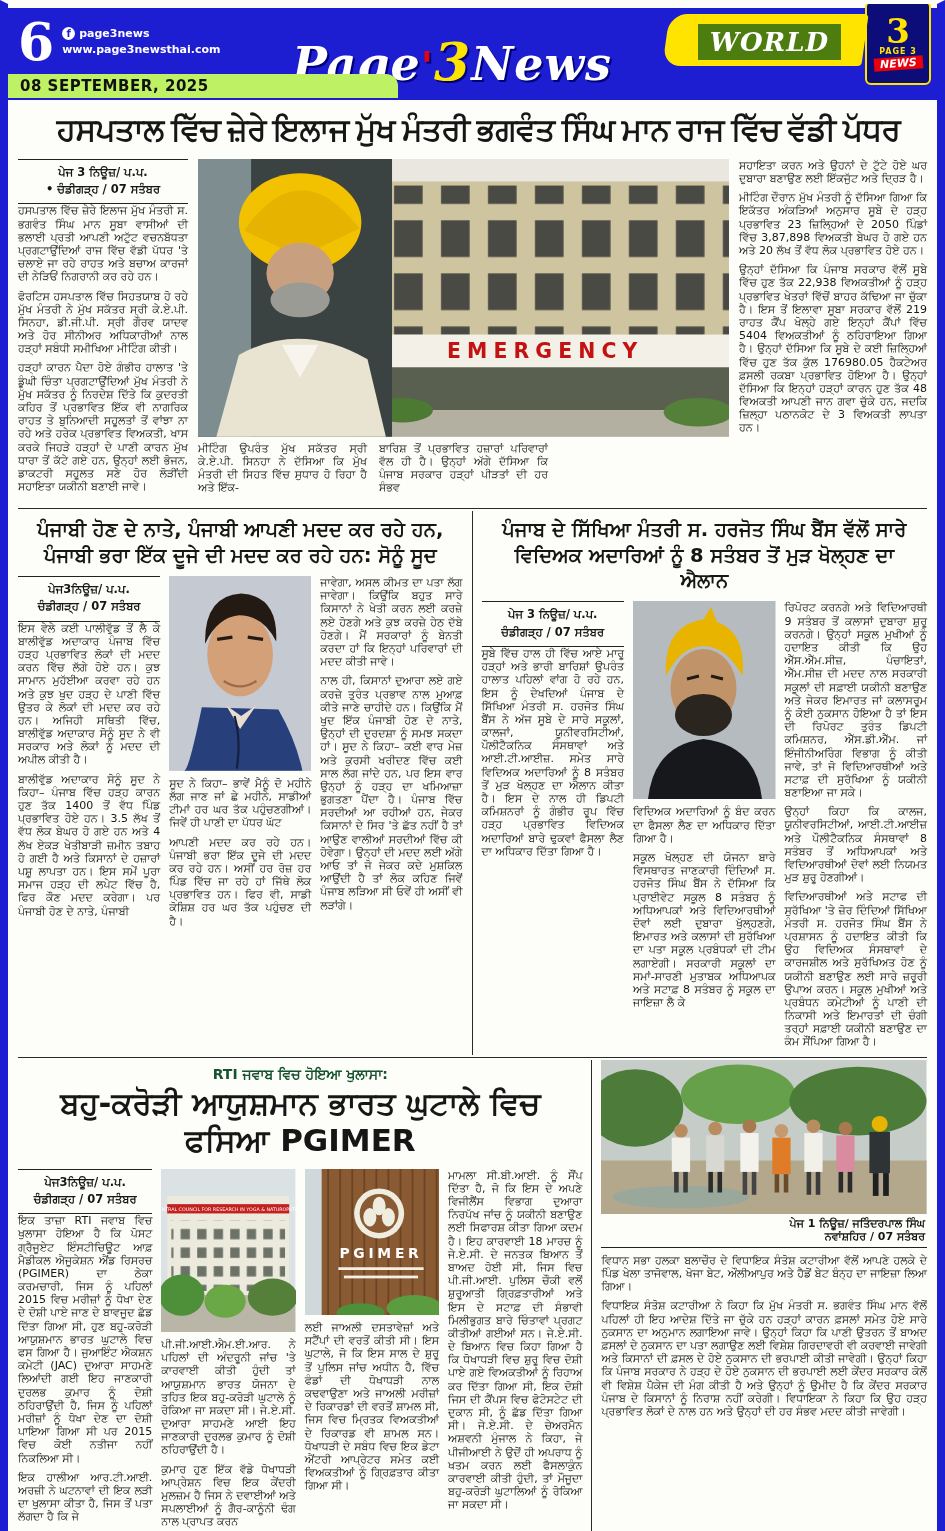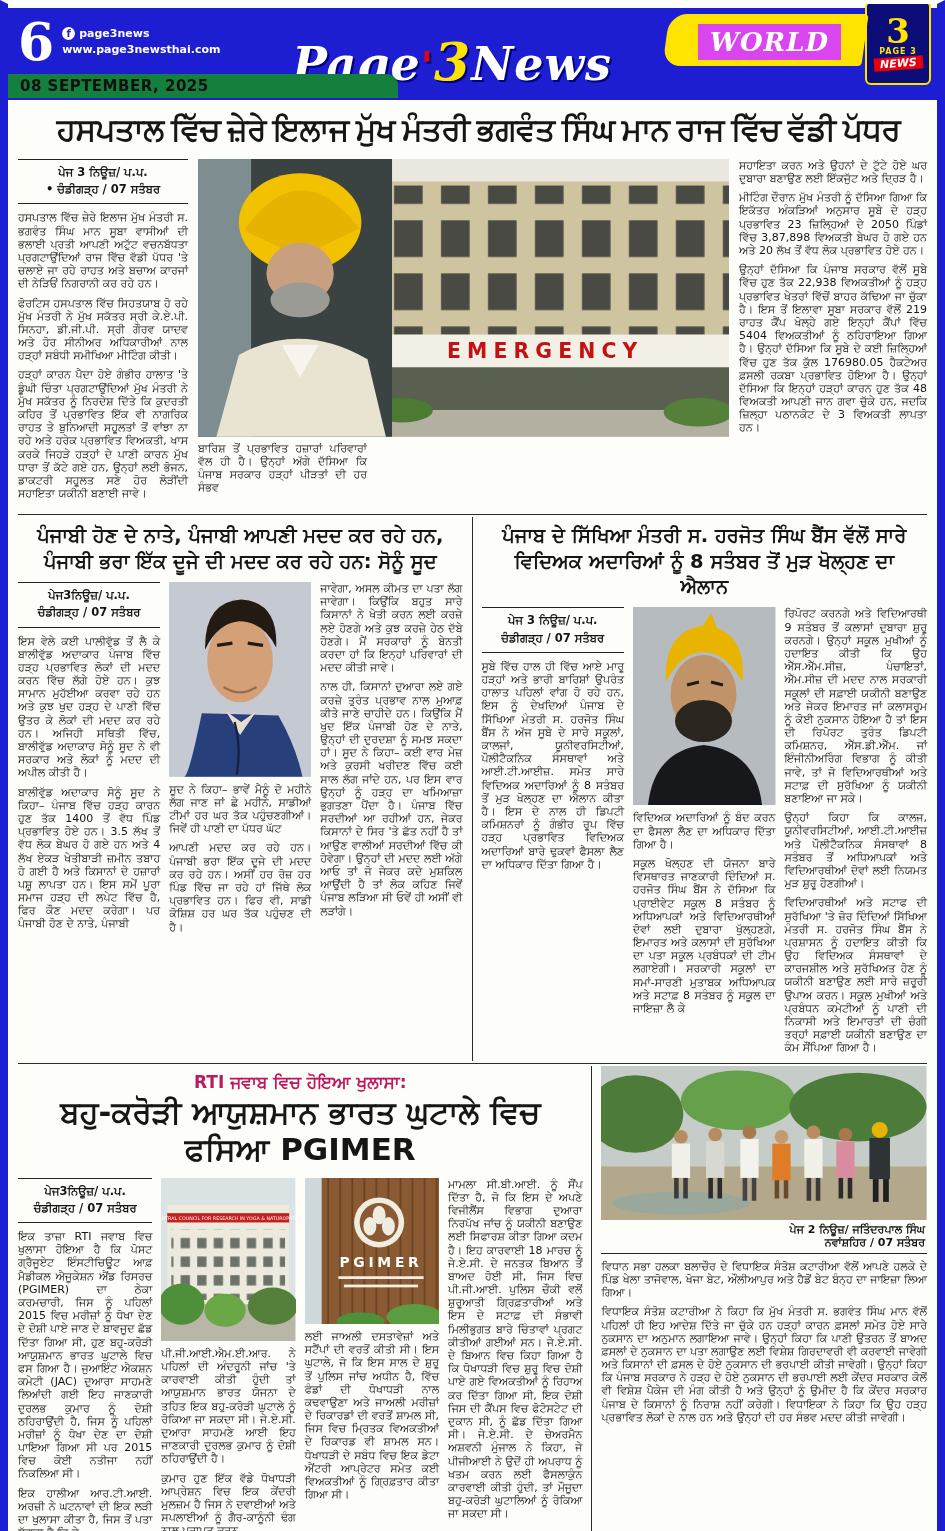"WORLD" .world { background: #d946ef -> #4d7c0f }
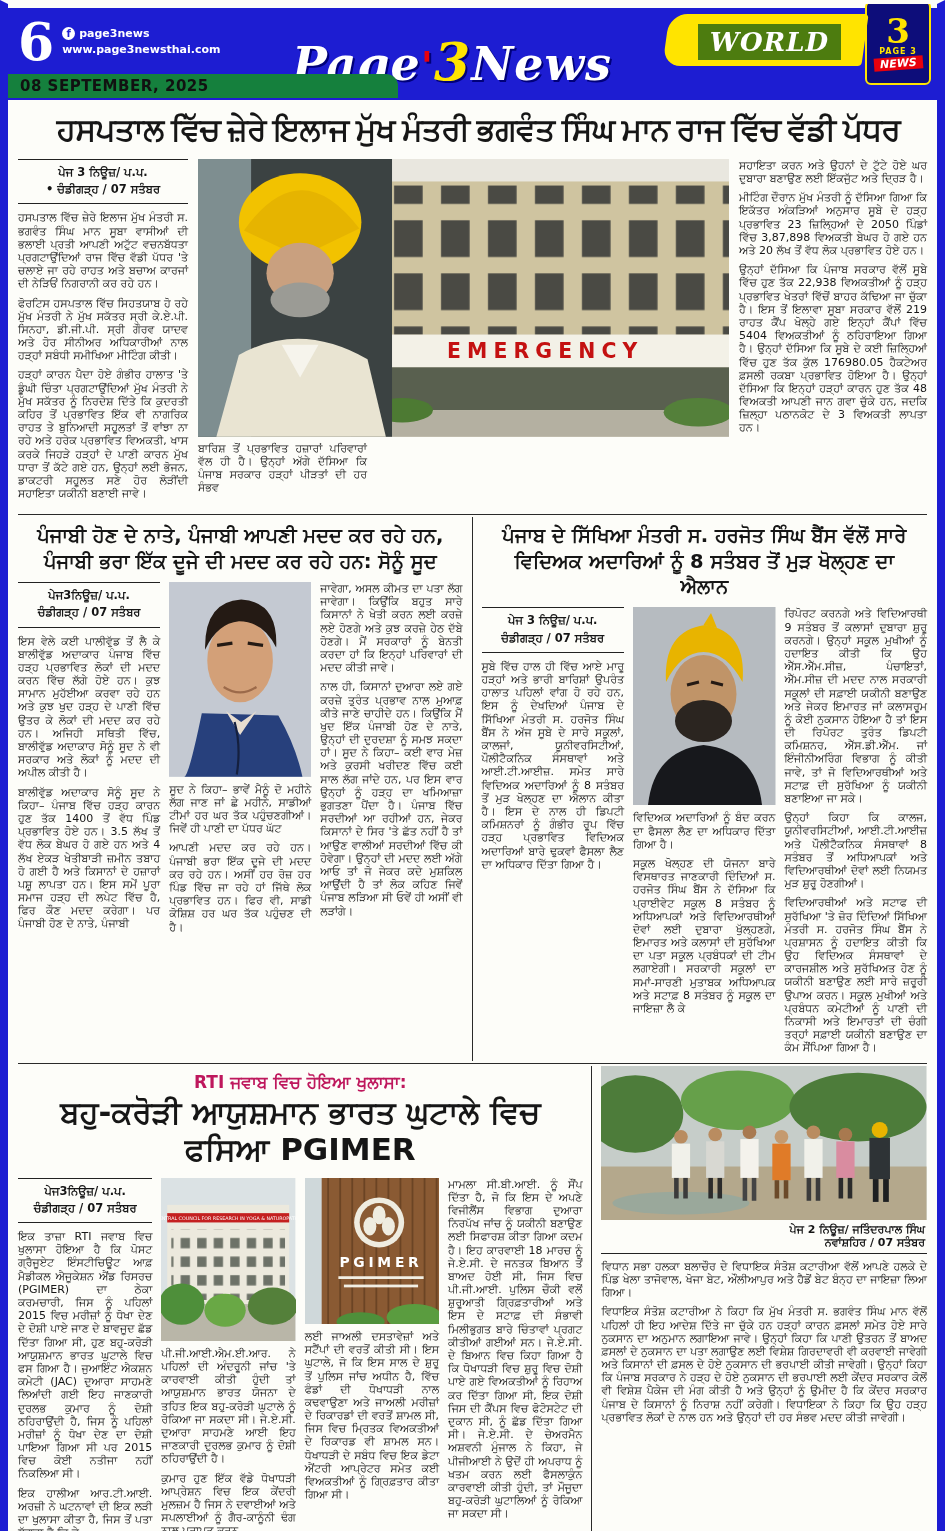"08 SEPTEMBER, 2025" .date-strip { background: #15803d -> #bef264 }
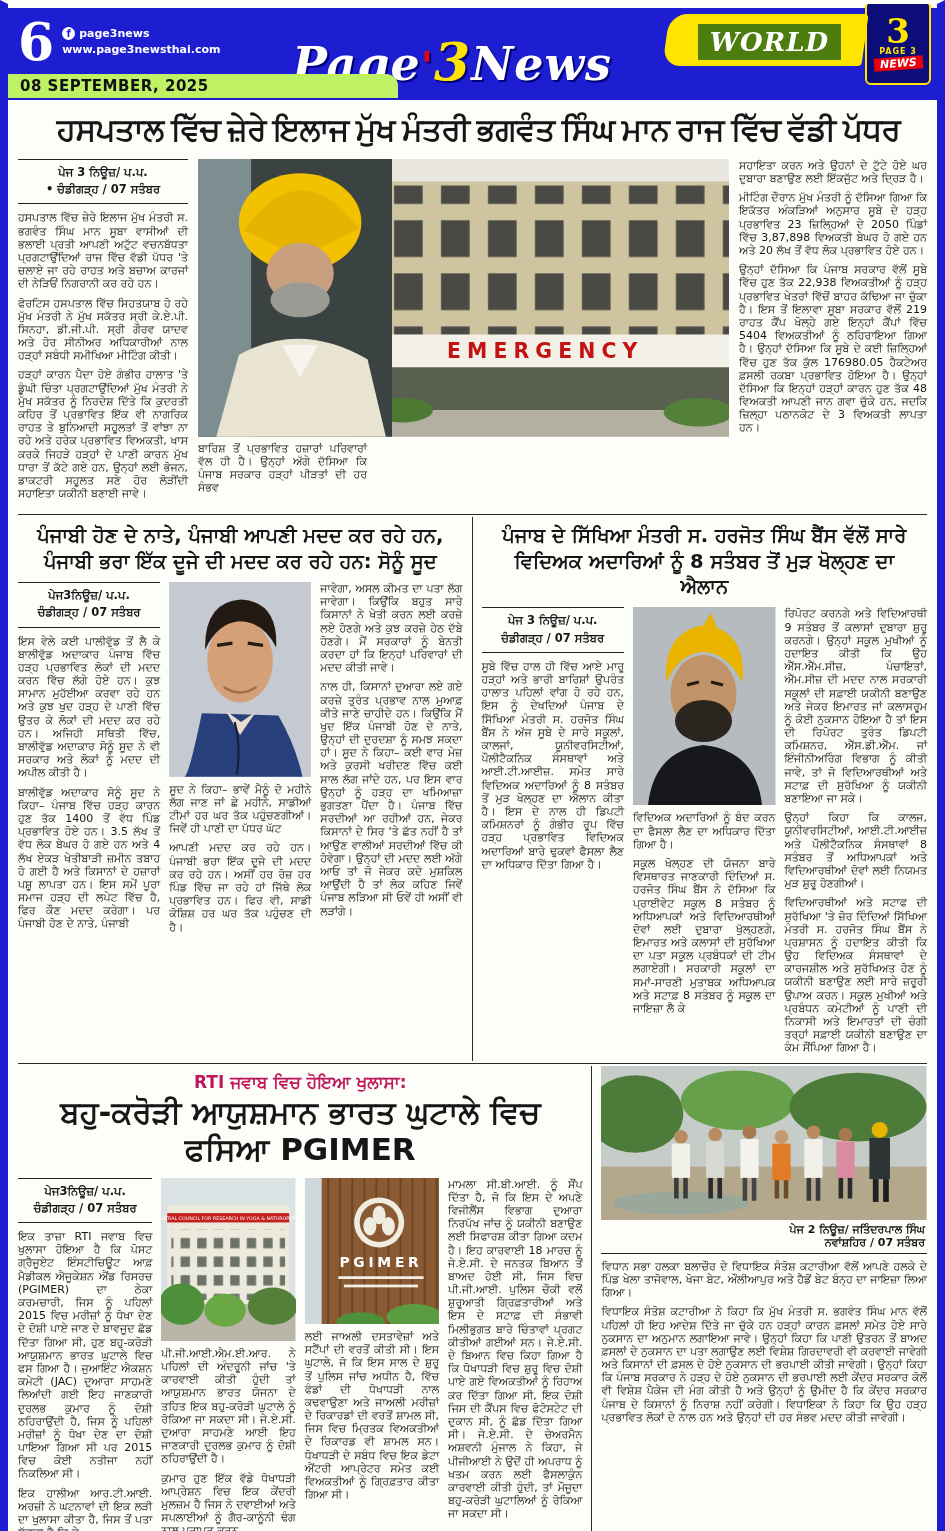"ਪੇਜ 3 ਨਿਊਜ਼/ ਪ.ਪ." .byline { margin-bottom: 7px -> none }
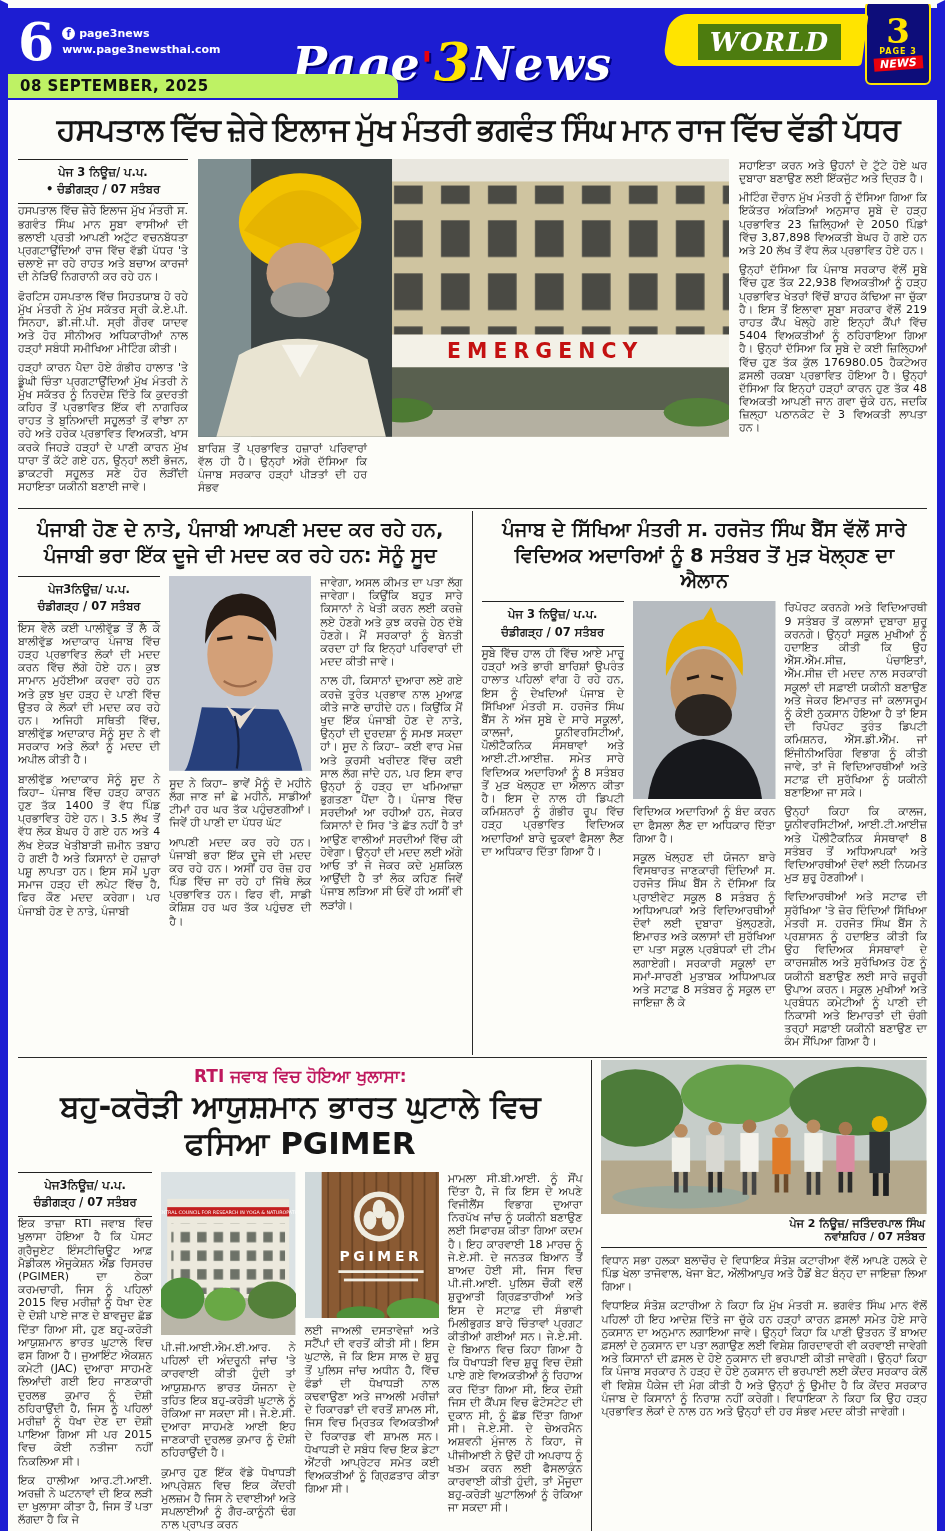"ਮੀਟਿੰਗ ਉਪਰੰਤ ਮੁੱਖ ਸਕੱਤਰ ਸ੍ਰੀ" p { html: none -> <p>ਮੀਟਿੰਗ ਉਪਰੰਤ ਮੁੱਖ ਸਕੱਤਰ ਸ੍ਰੀ ਕੇ.ਏ.ਪੀ. ਸਿਨਹਾ ਨੇ ਦੱਸਿਆ ਕਿ ਮੁੱਖ ਮੰਤਰੀ ਦੀ ਸਿਹਤ ਵਿੱਚ ਸੁਧਾਰ ਹੋ ਰਿਹਾ ਹੈ ਅਤੇ ਇੱਕ-</p> }
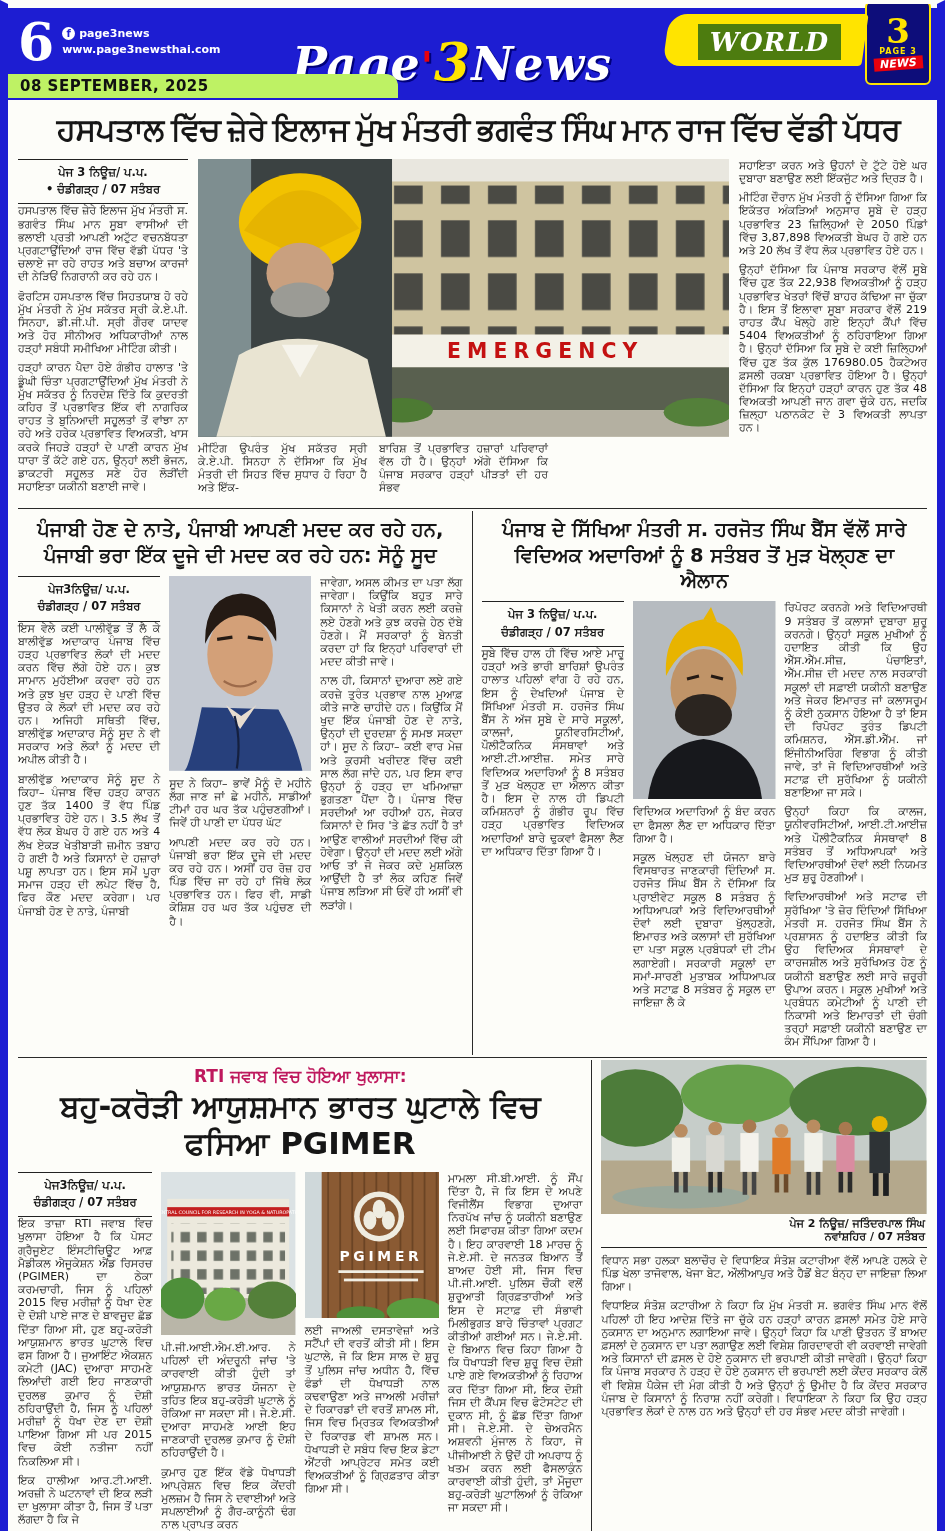"RTI ਜਵਾਬ ਵਿਚ ਹੋਇਆ ਖੁਲਾਸਾ:" .kicker { color: #be185d -> #14532d; font-size: 17px -> 14px }
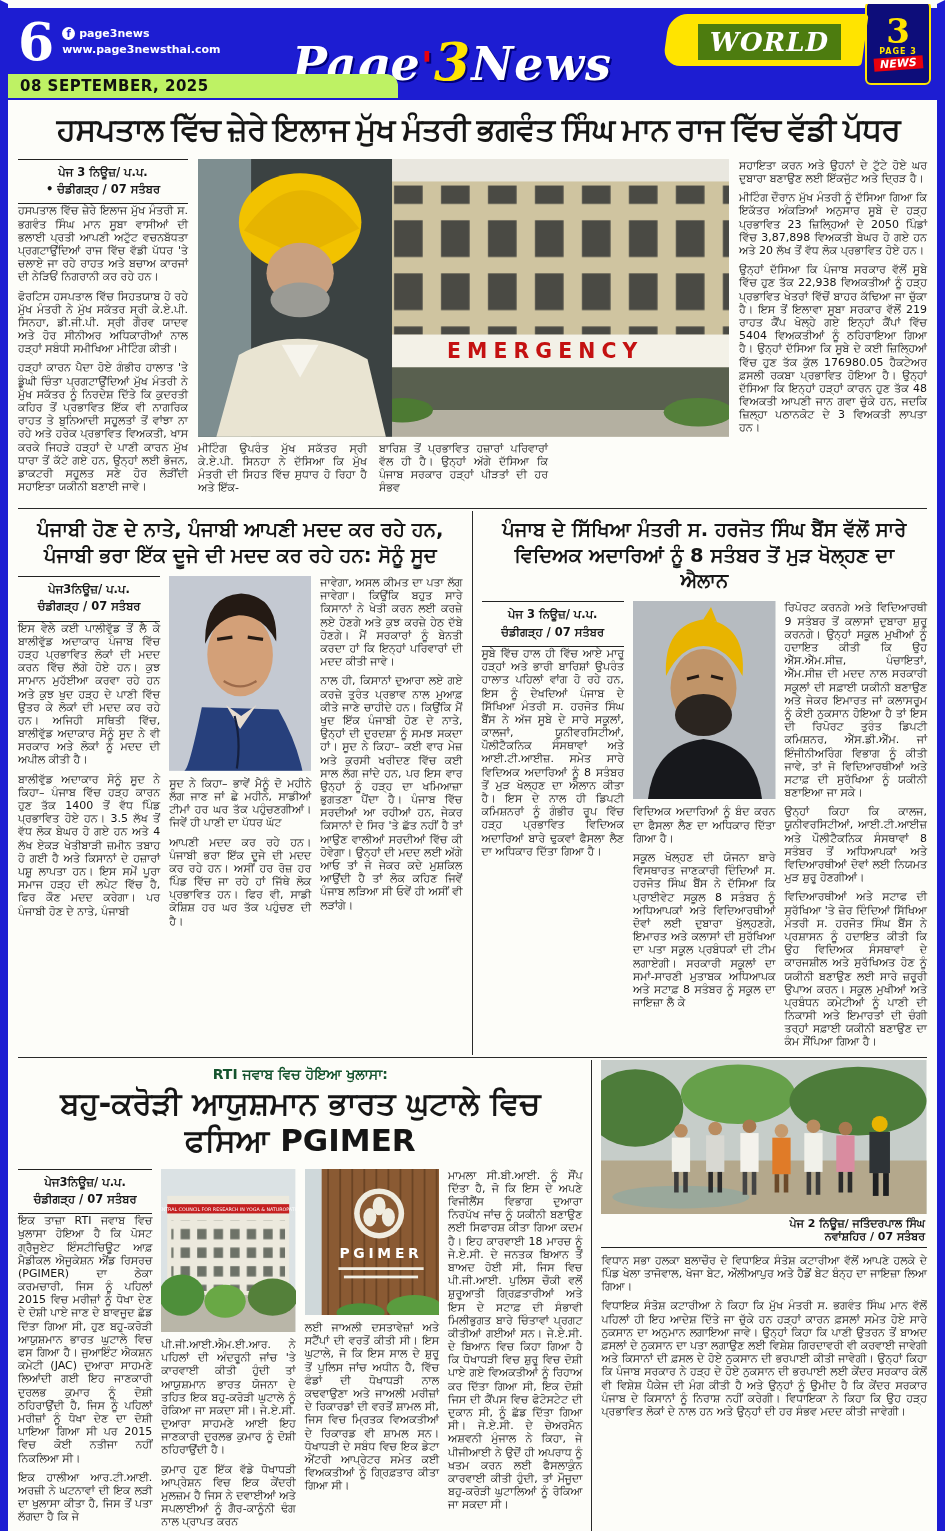"ਪੇਜ 2 ਨਿਊਜ਼/ ਜਤਿੰਦਰਪਾਲ ਸਿੰਘ" span.cr1 { text: 2 -> 1 }
